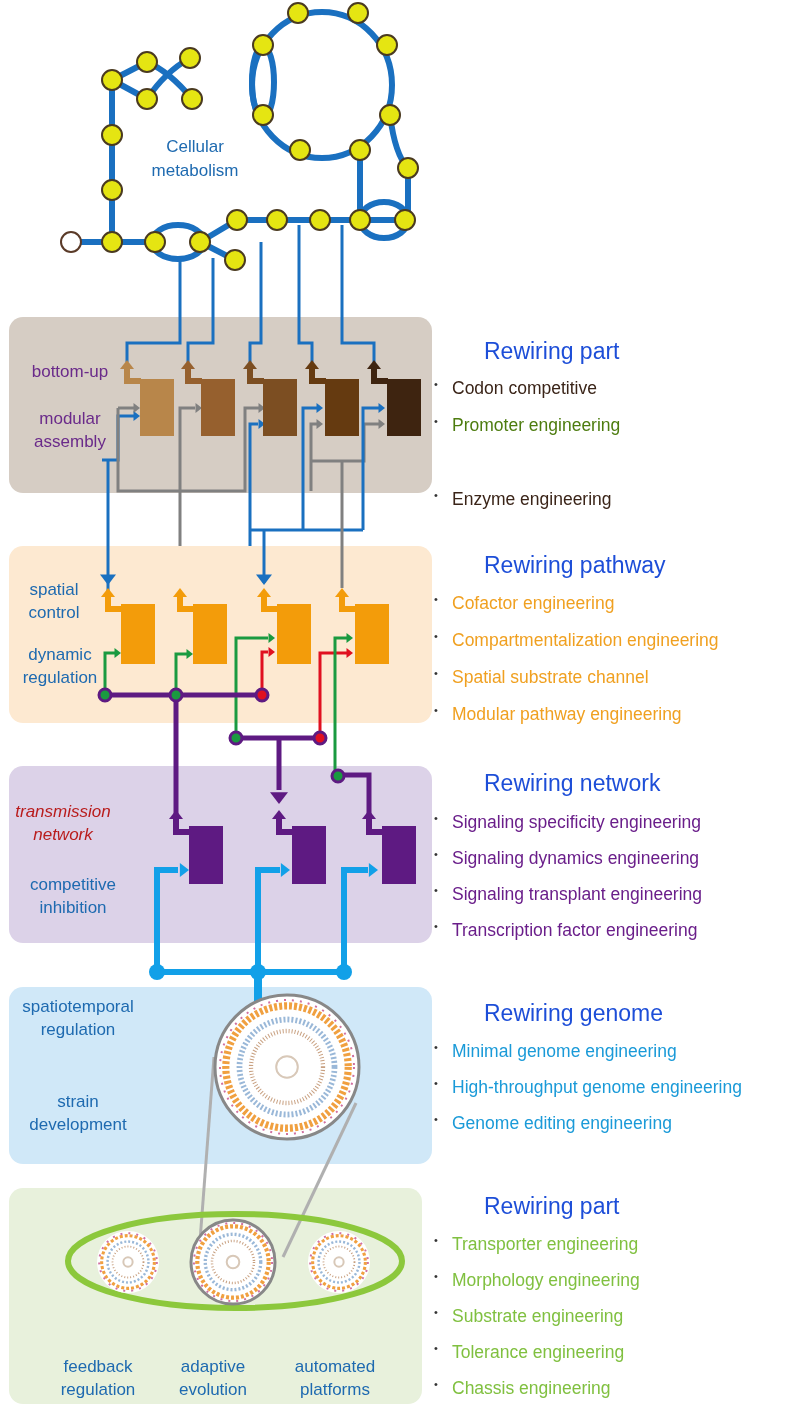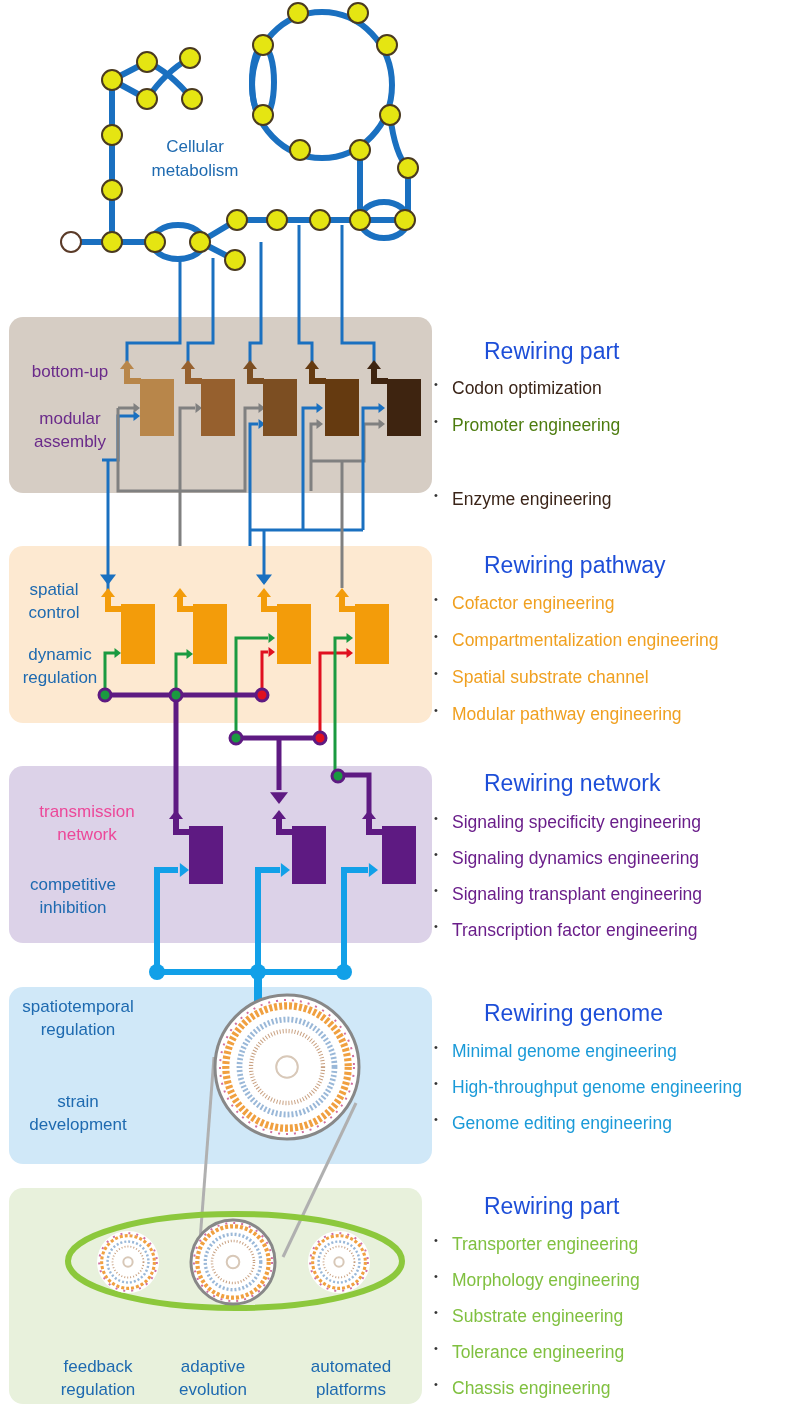"Codon optimization" span.c-part { text: optimization -> competitive }
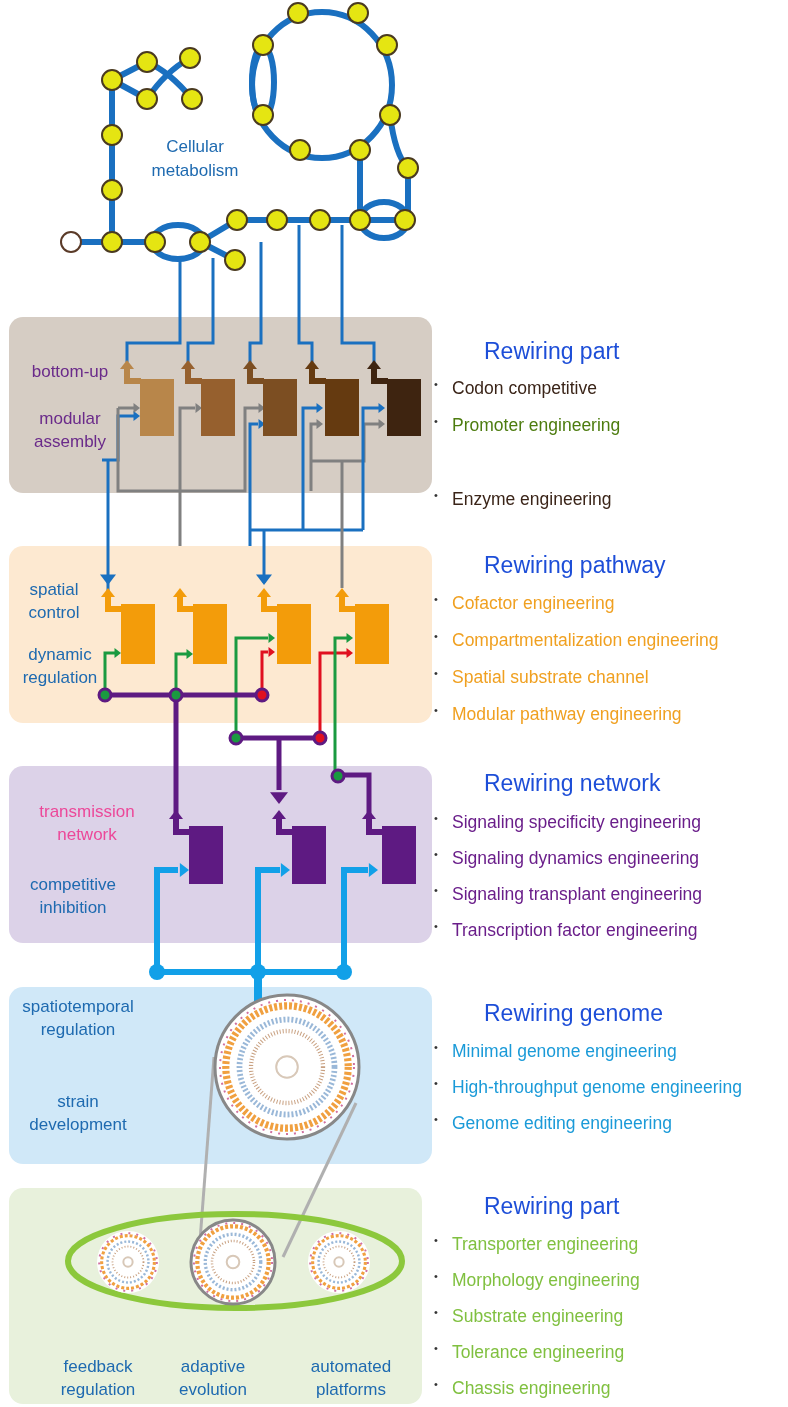"transmission" div.lbl { color: #ec4899 -> #b91c1c; font-style: none -> italic; left: 28px -> 4px }
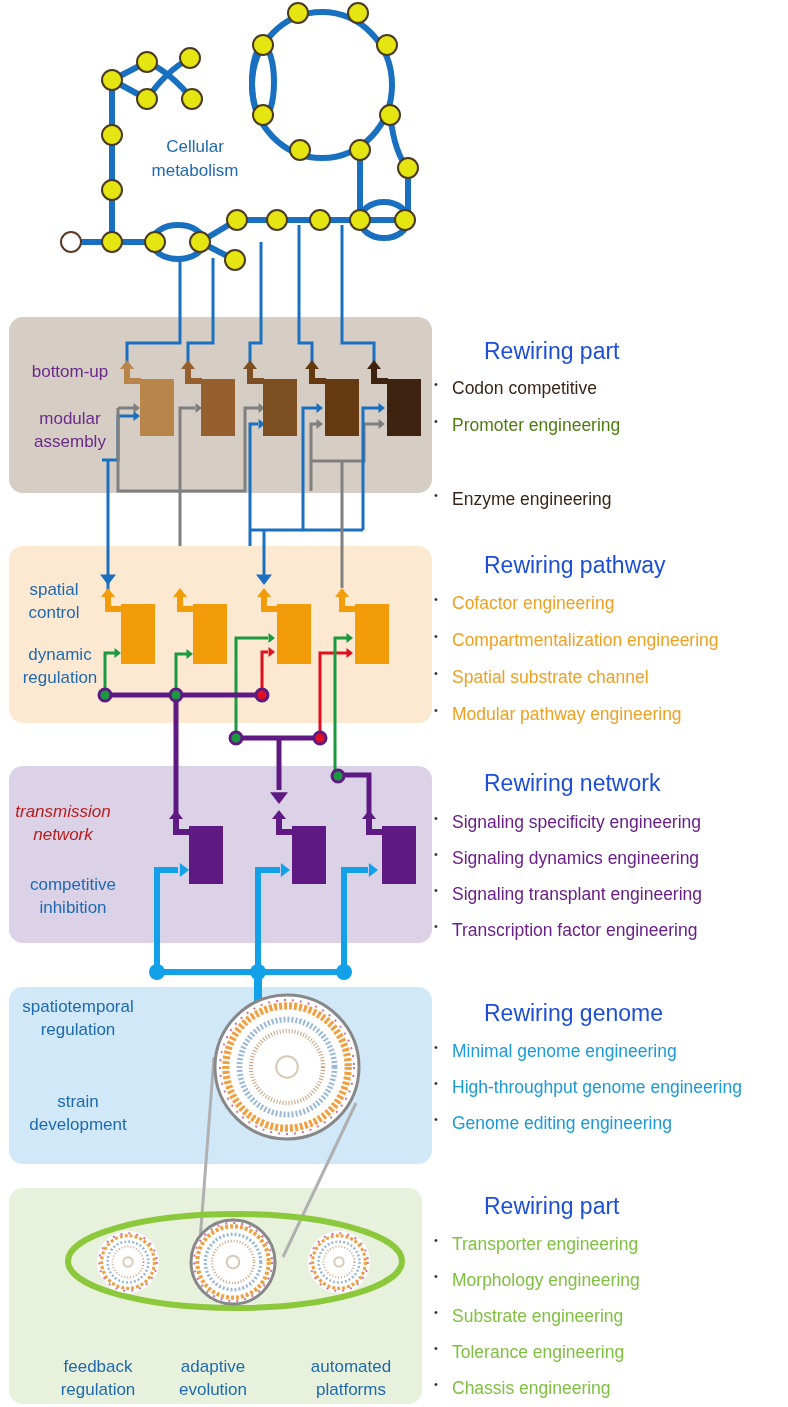"automated" div.lbl { left: 296px -> 280px }
